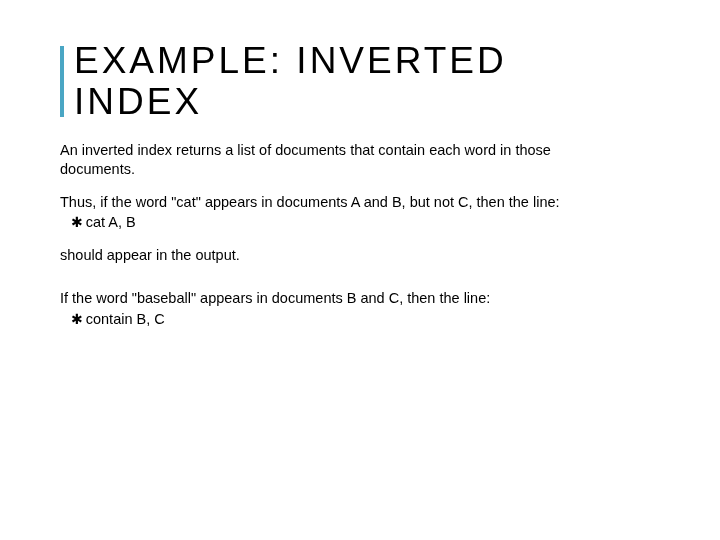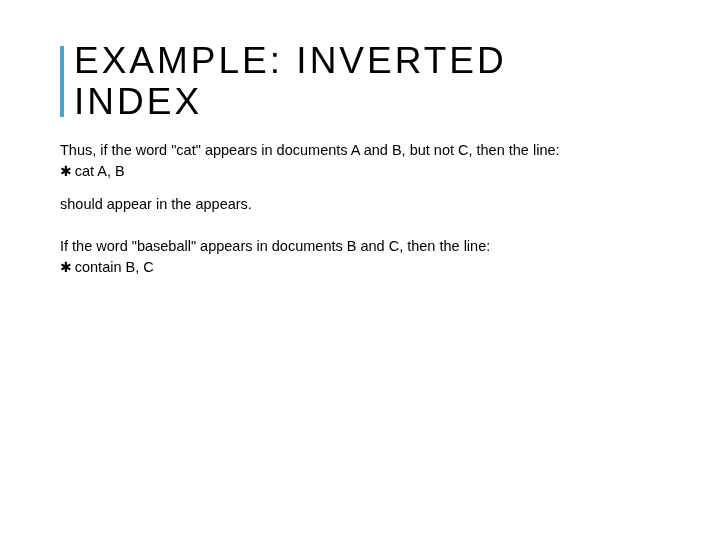"An inverted index returns a" p.para { html: none -> <p>An inverted index returns a list of documents that contain each word in those documents.</p> }
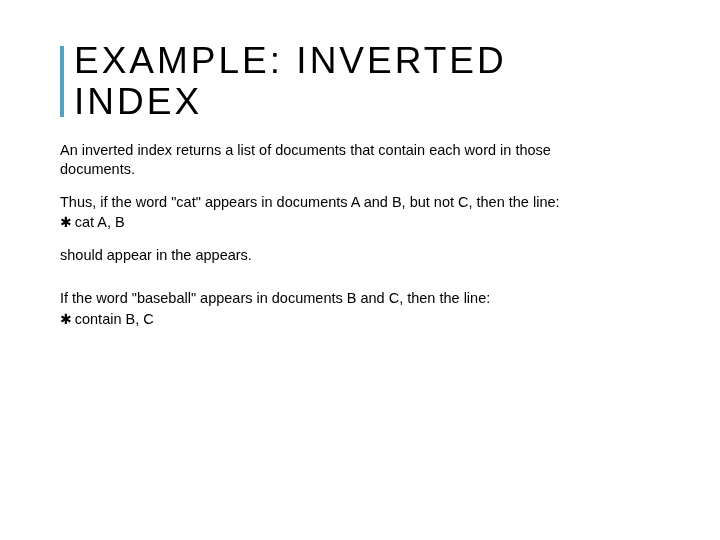"✱ cat A, B" .bullet-line { margin: 2px 0 14px 0 -> 2px 0 14px 11px }
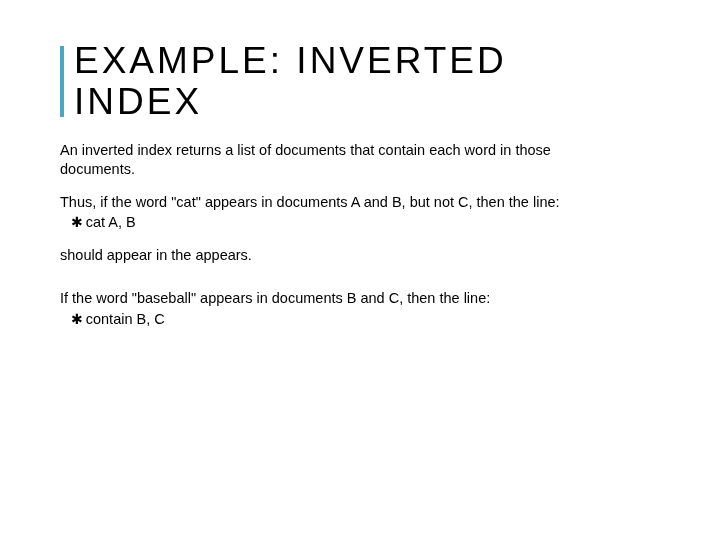"should appear in the appears." p.para { text: appears -> output }
